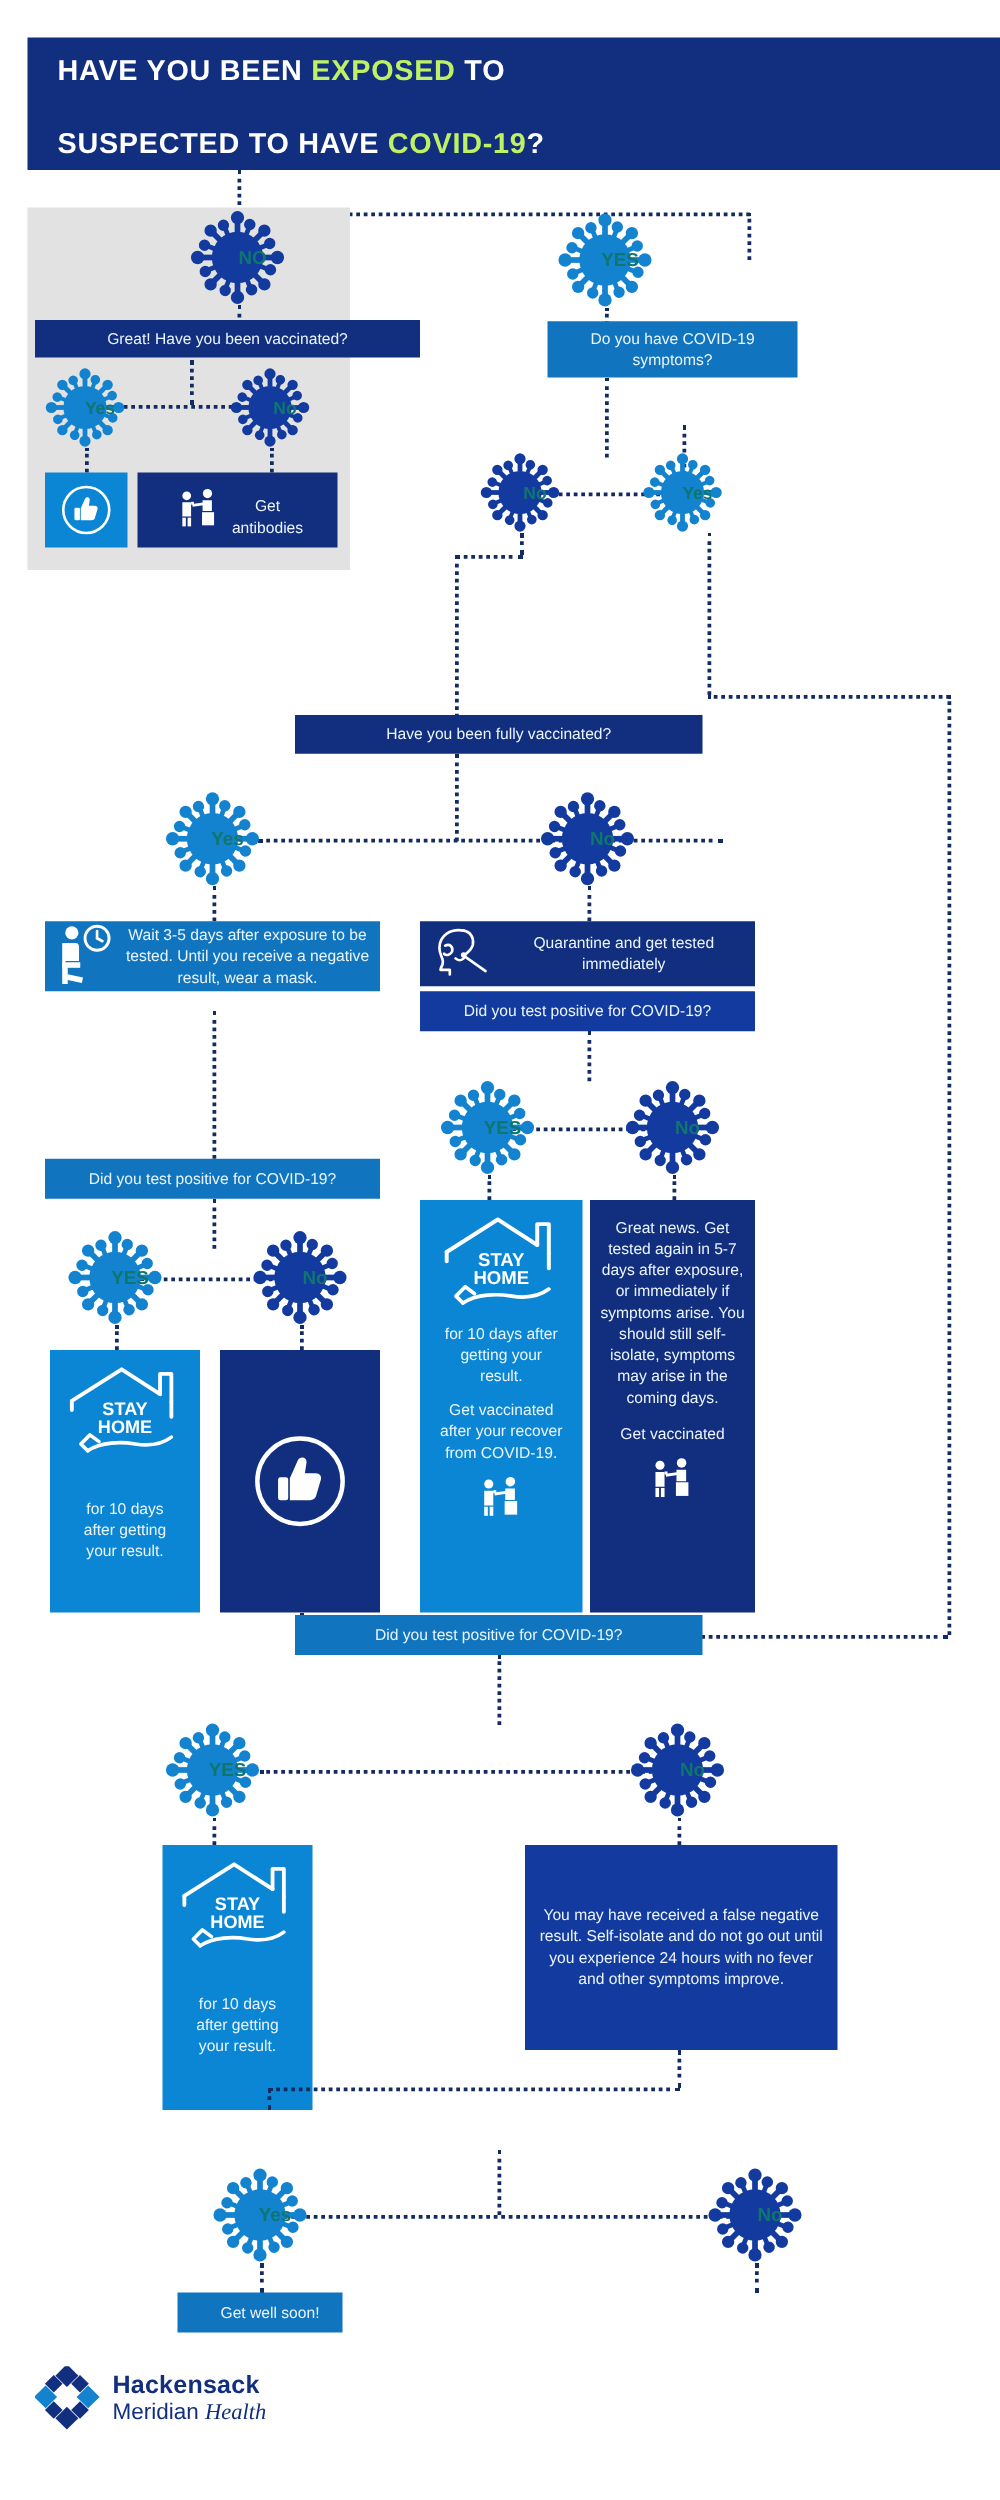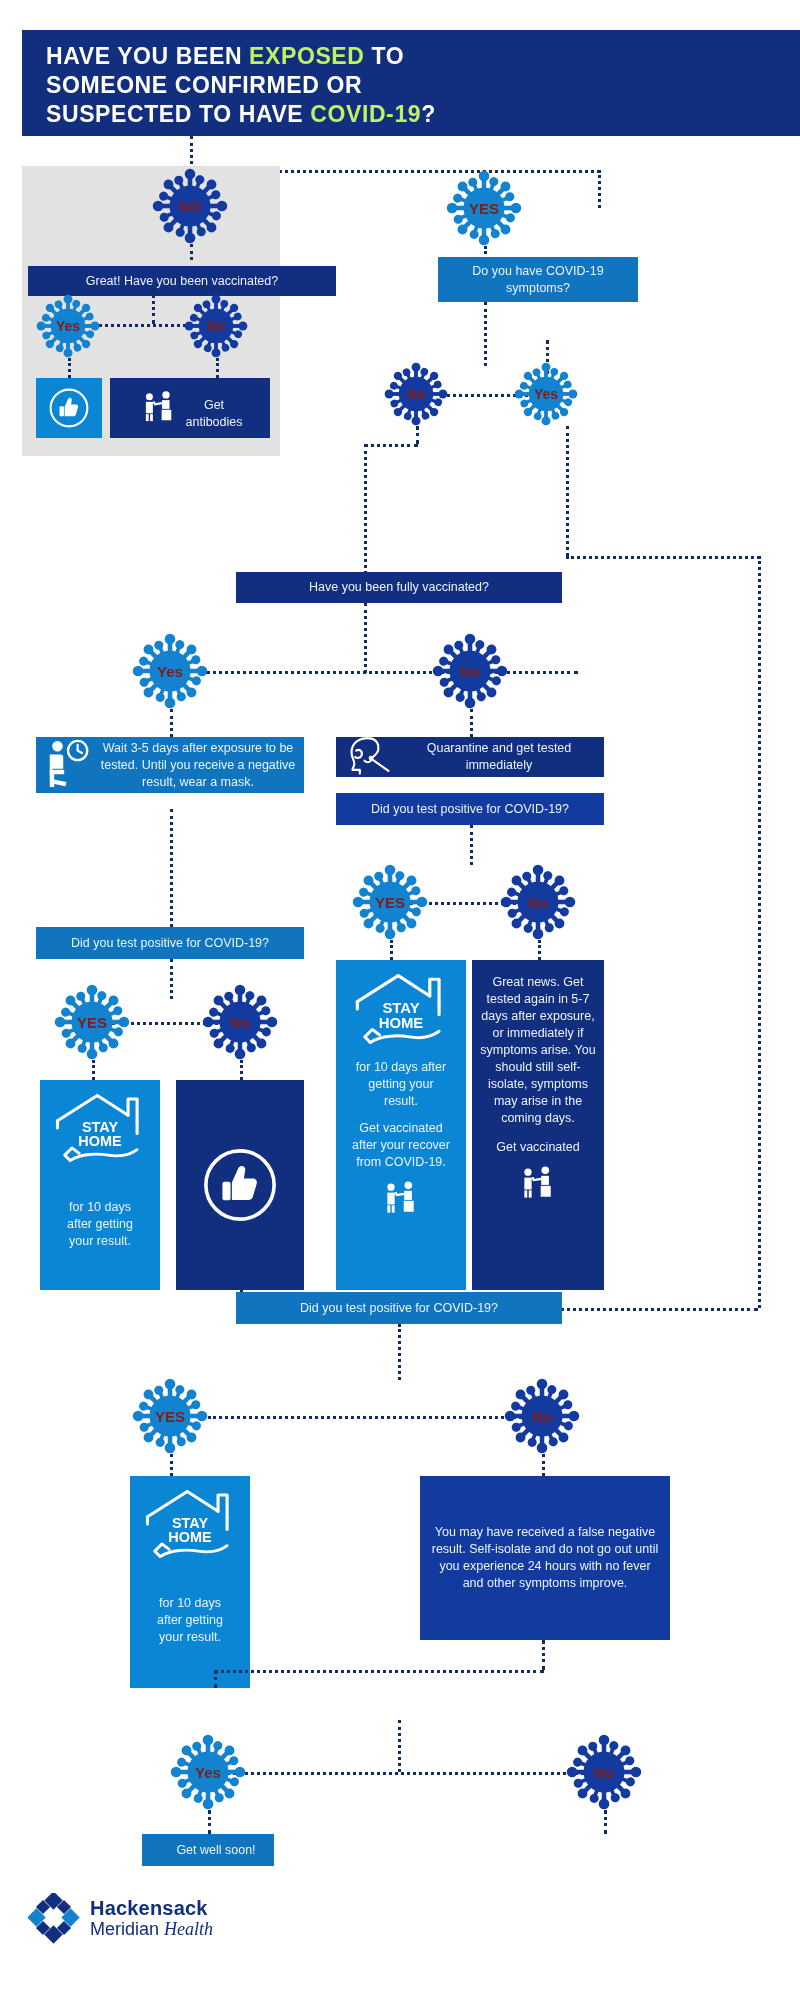"SOMEONE CONFIRMED OR" span { html: <span>SOMEONE CONFIRMED OR</span> -> none }
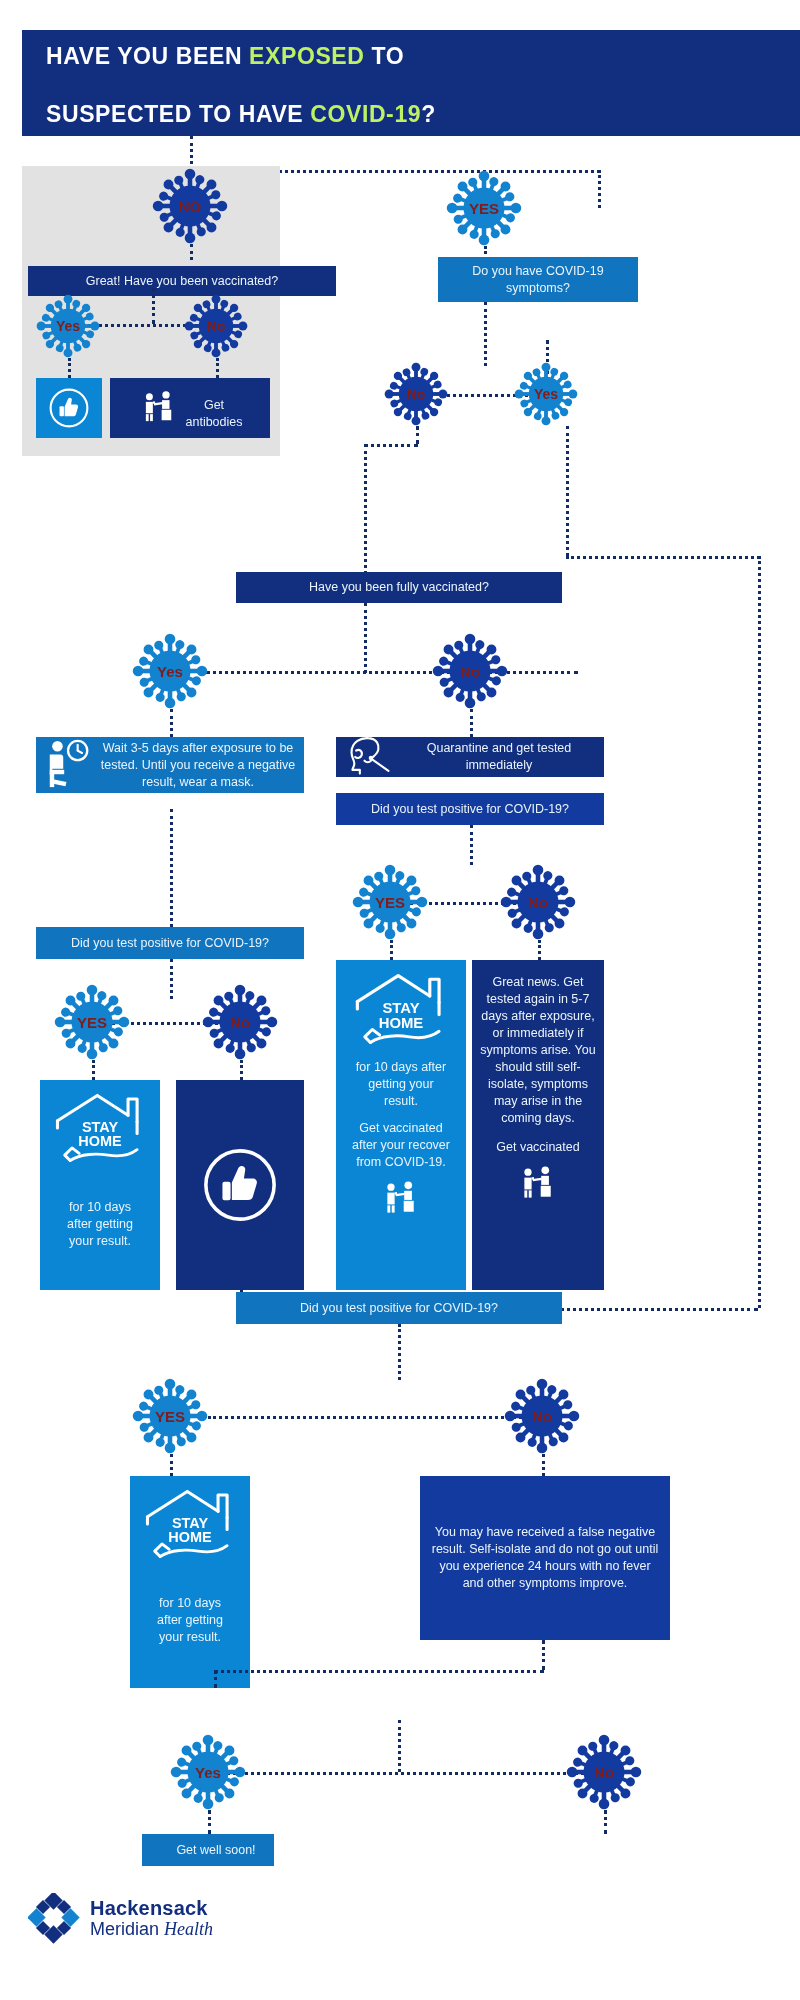"NO" .virus .vlabel { color: #7f1d1d -> #0f766e; left: 0 -> 12px }
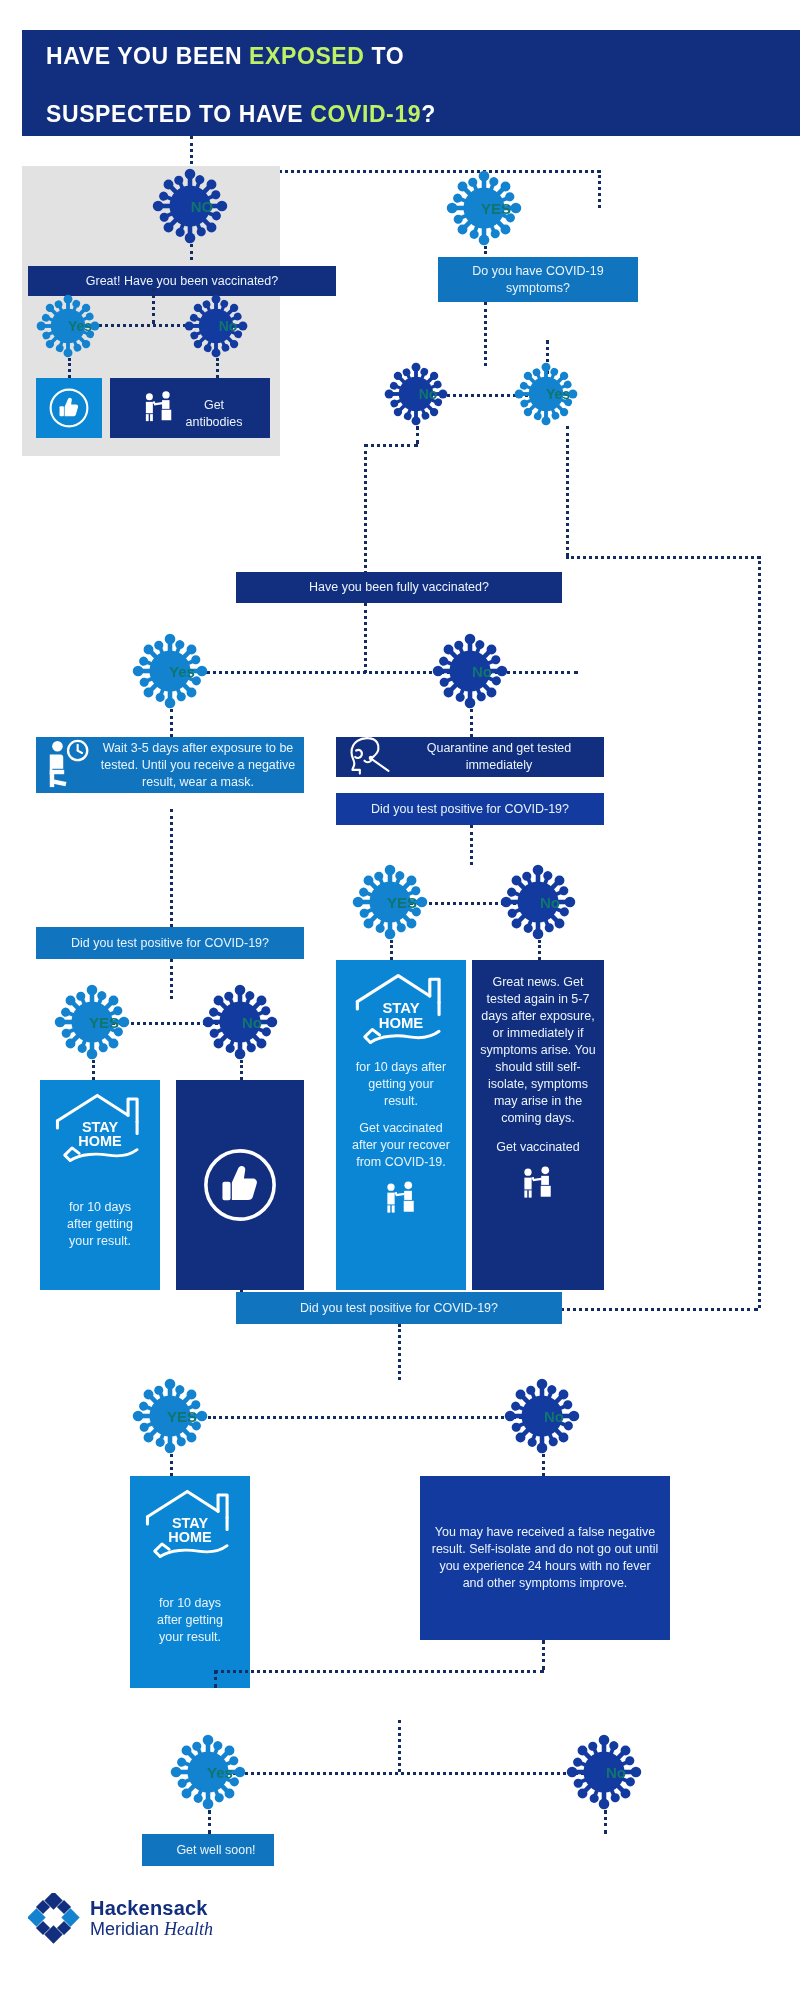"Great! Have you been vaccinated?" div.box { margin-top: 10px -> none }
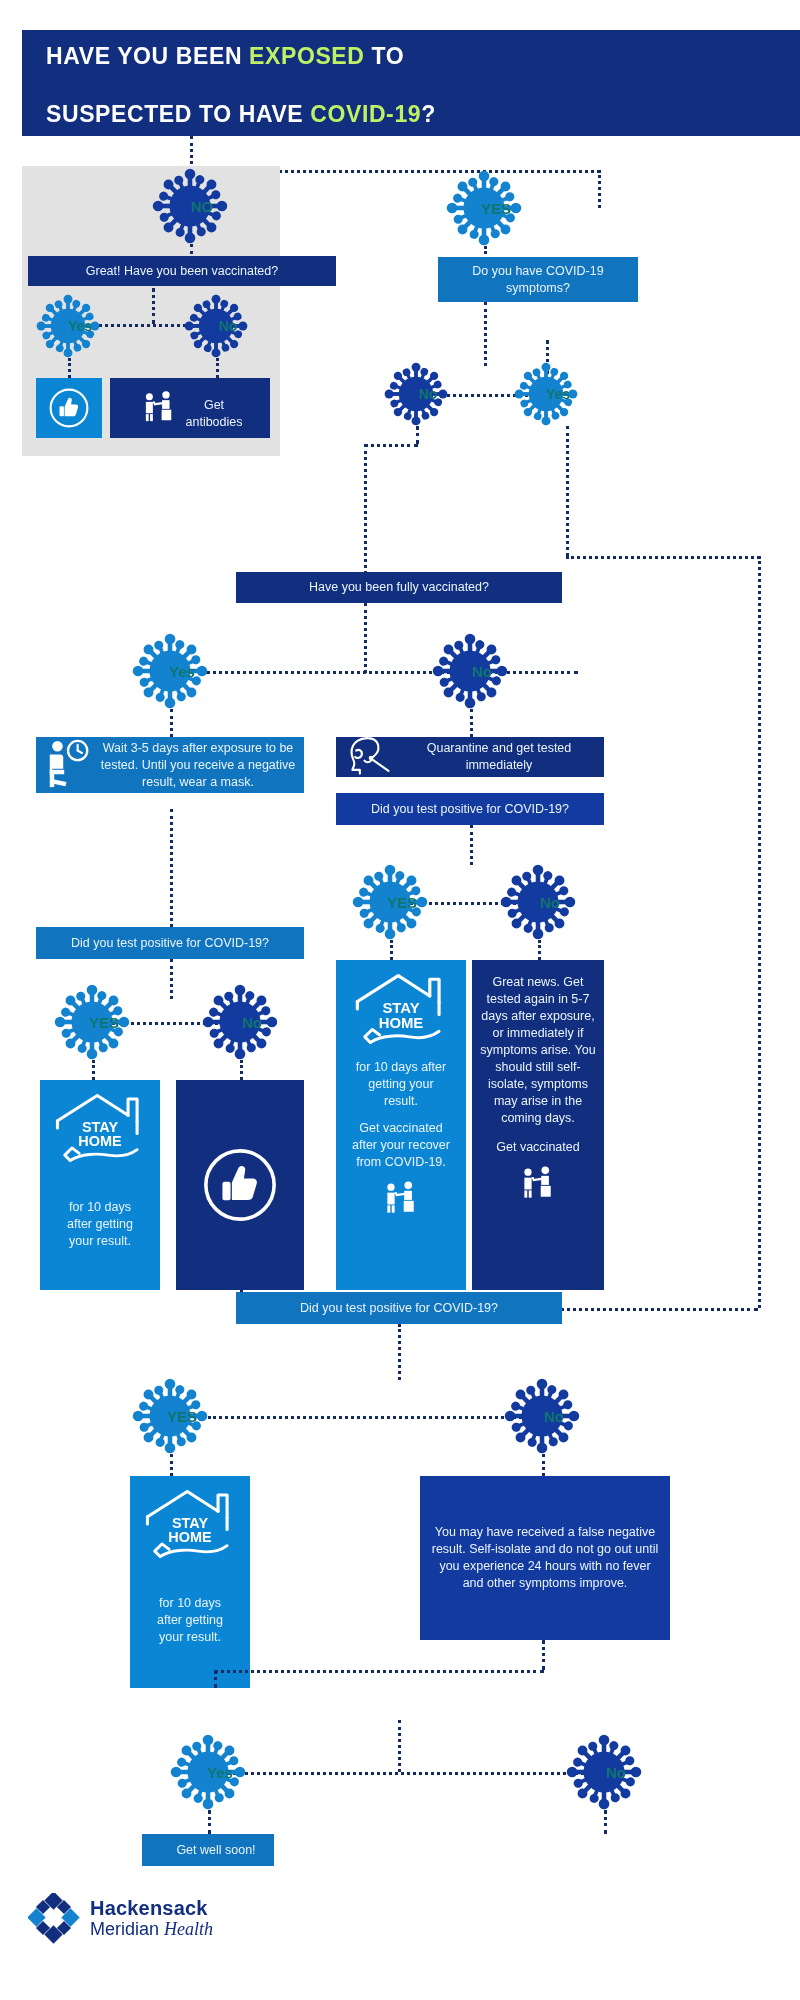"Quarantine and get tested immediately" div.box { height: 40px -> 52px }
